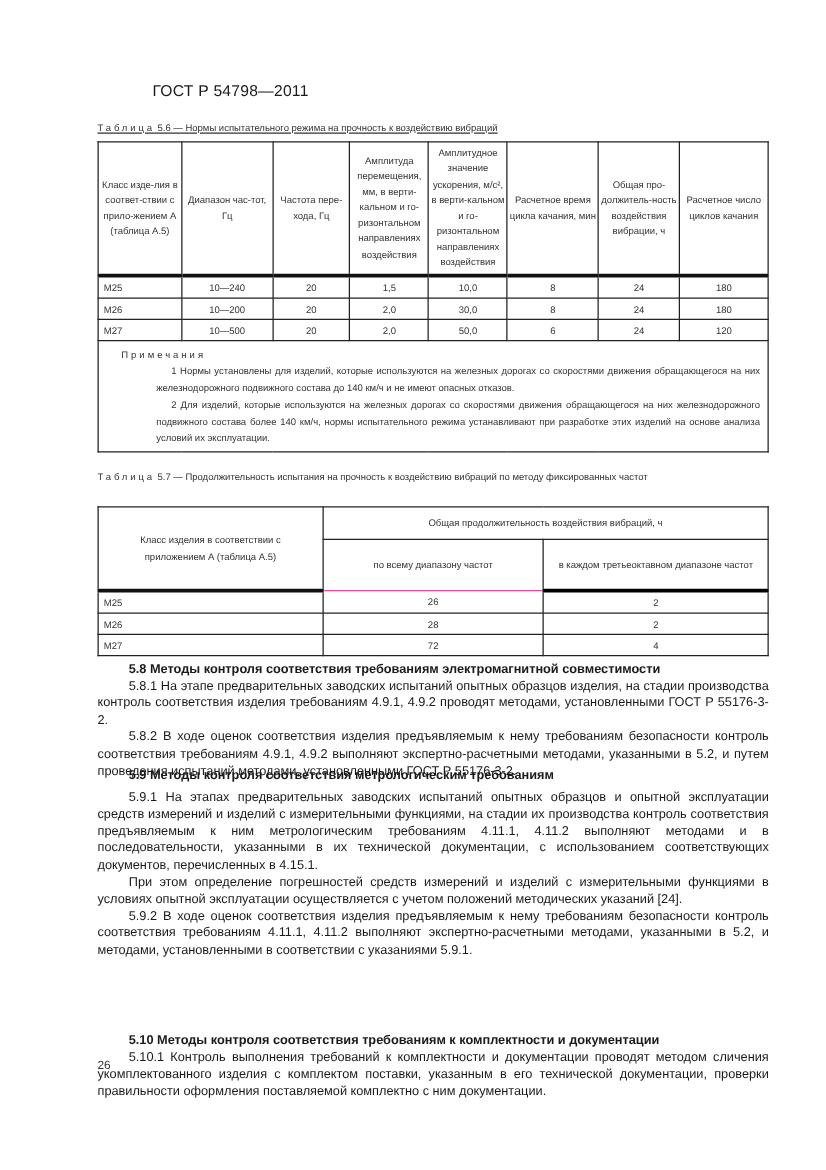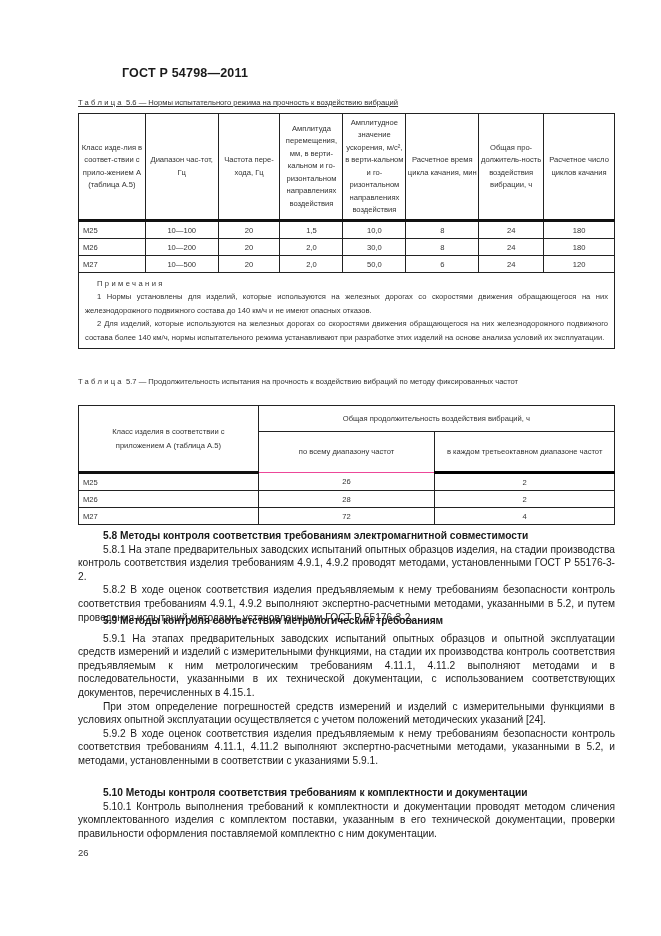"ГОСТ Р 54798—2011" .doc-header { font-weight: bold -> normal }
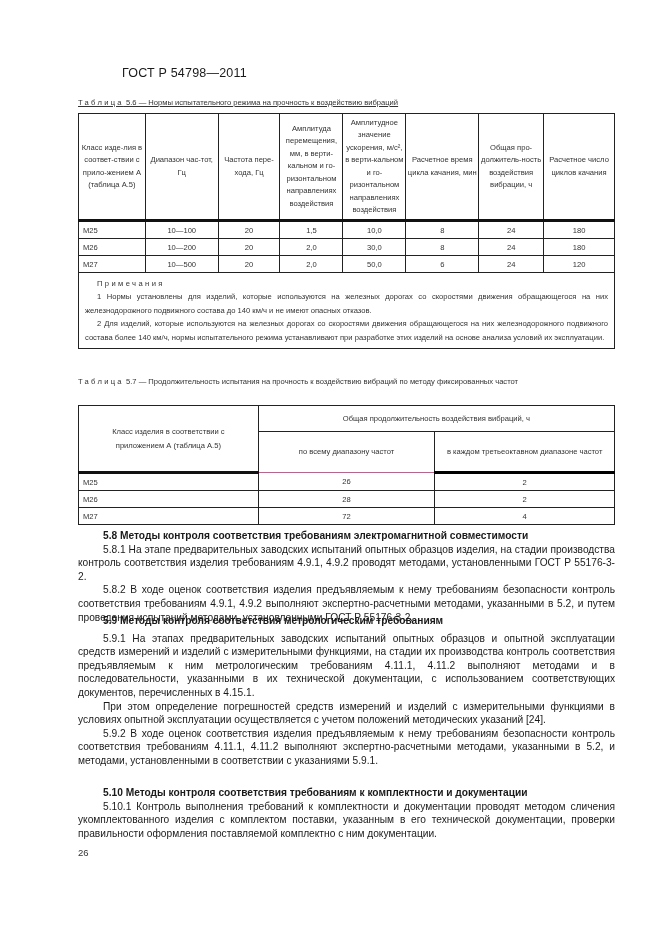"10—100" td { text: 100 -> 240 }
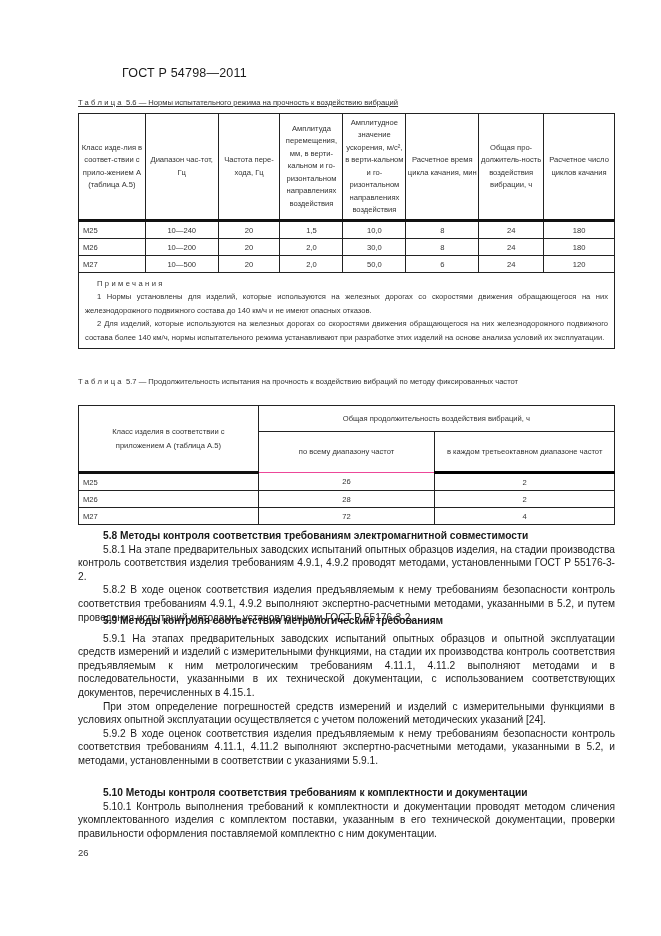"1 Нормы установлены для изделий," .notes .para { margin-left: none -> 40px }
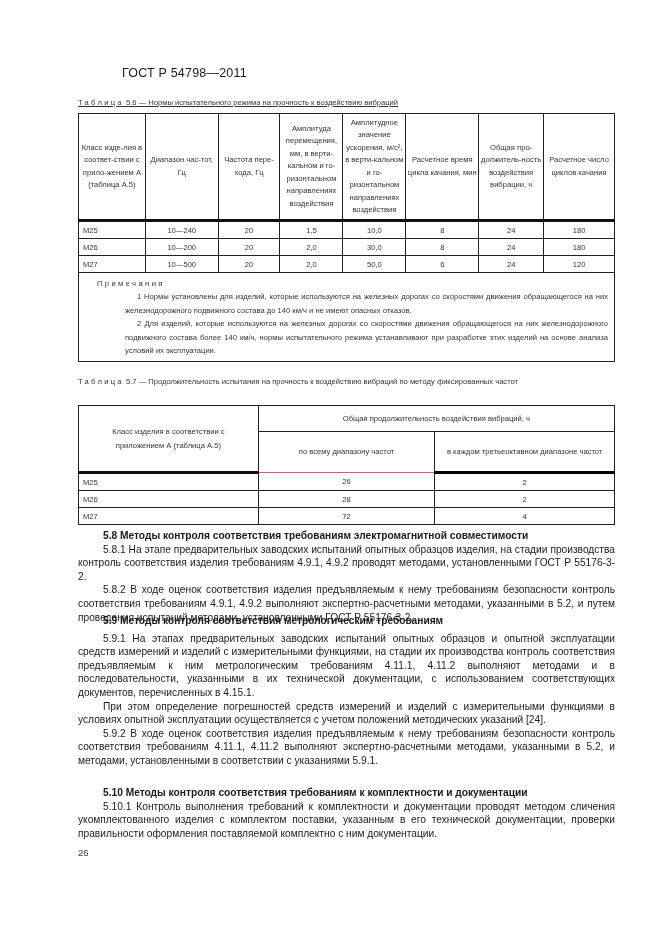"5.10 Методы контроля соответствия" div.body-text { top: 786px -> 826px }
